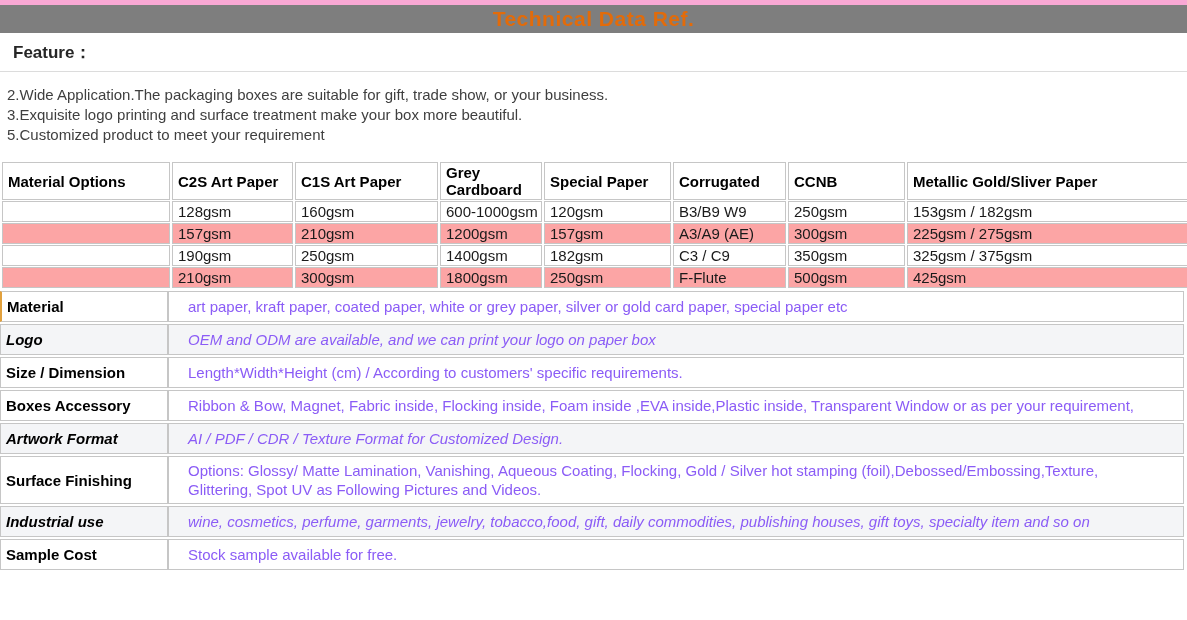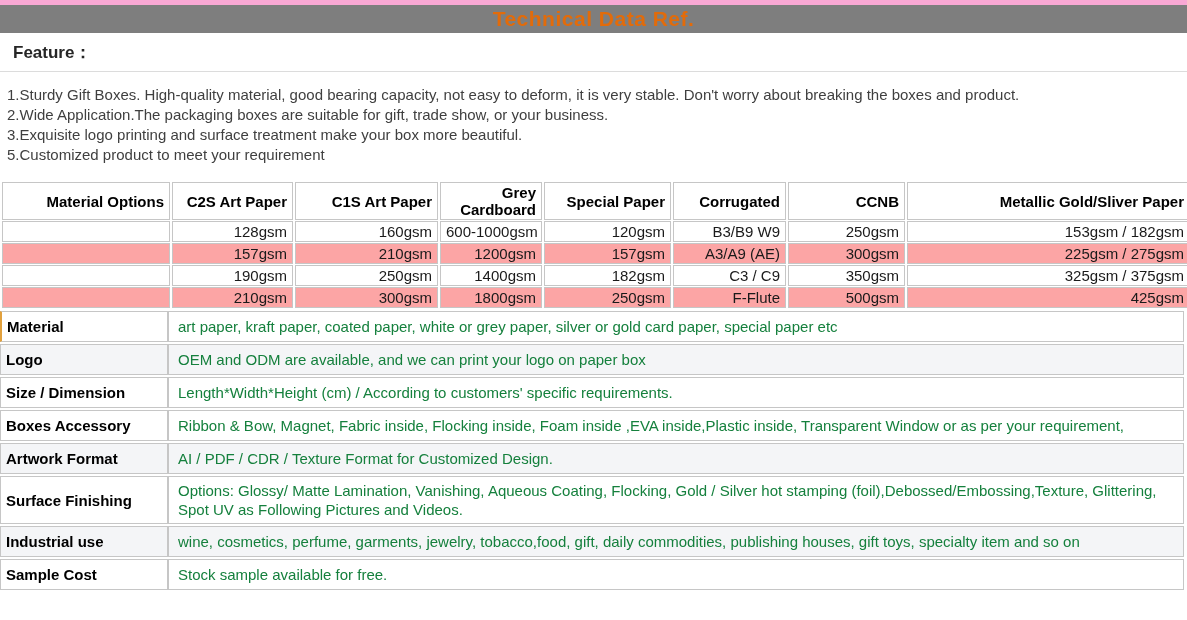"1.Sturdy Gift Boxes. High-quality" li { html: <li>1.Sturdy Gift Boxes. High-quality material, good bearing capacity, not easy to deform, it is very stable. Don't worry about breaking the boxes and product.</li> -> none }
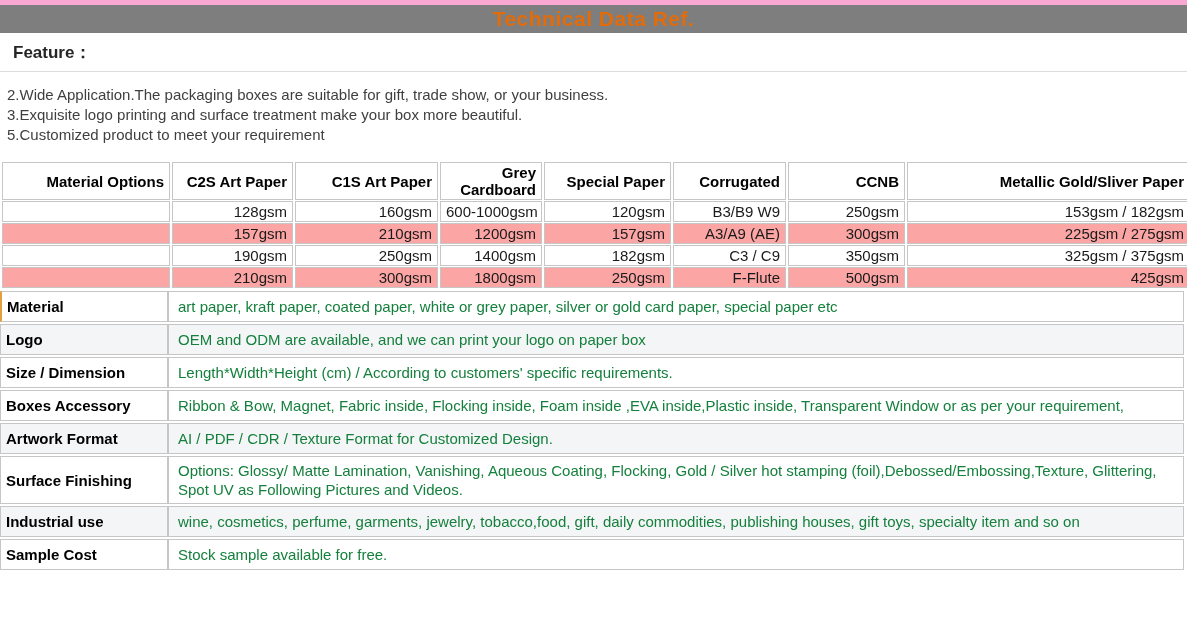"Material Options" table.spec th, table.spec td { text-align: right -> left }
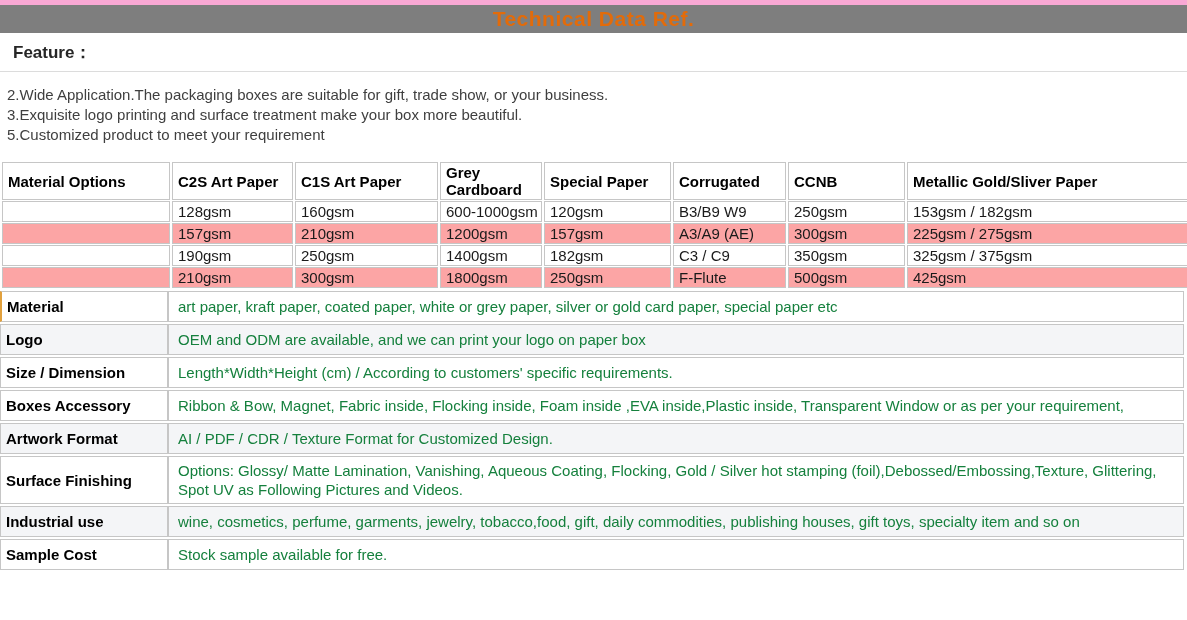"art paper, kraft paper, coated" table.detail td.value { color: #15803d -> #8b5cf6; padding: 4px 9px -> 4px 19px }
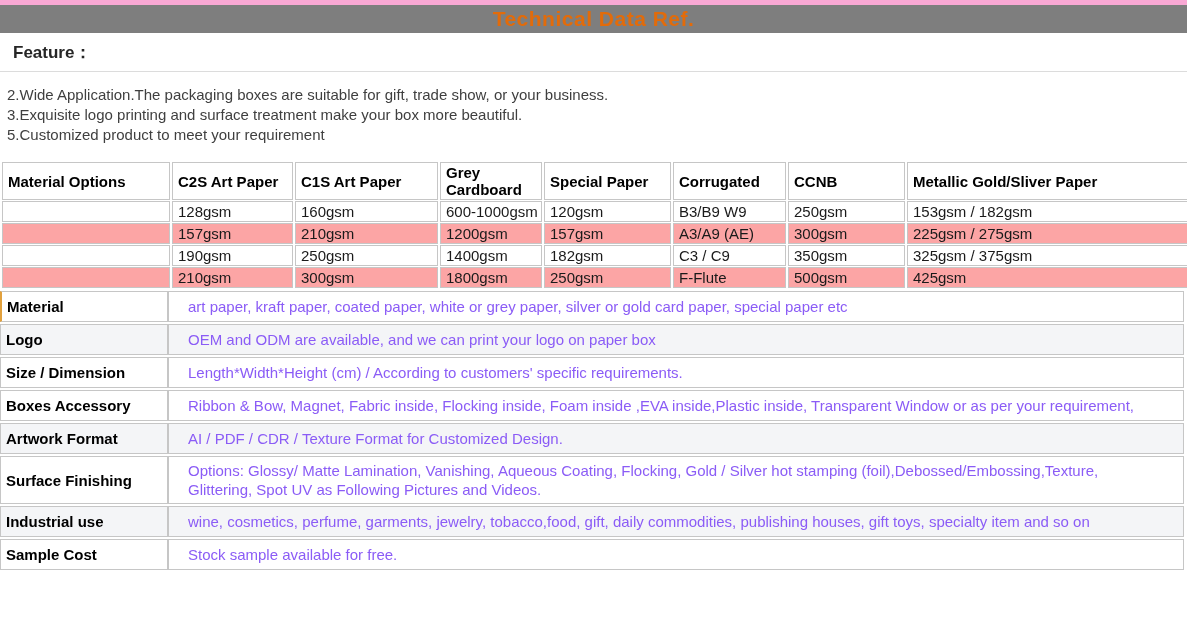"Logo" table.detail tr.alt td { font-style: none -> italic }
